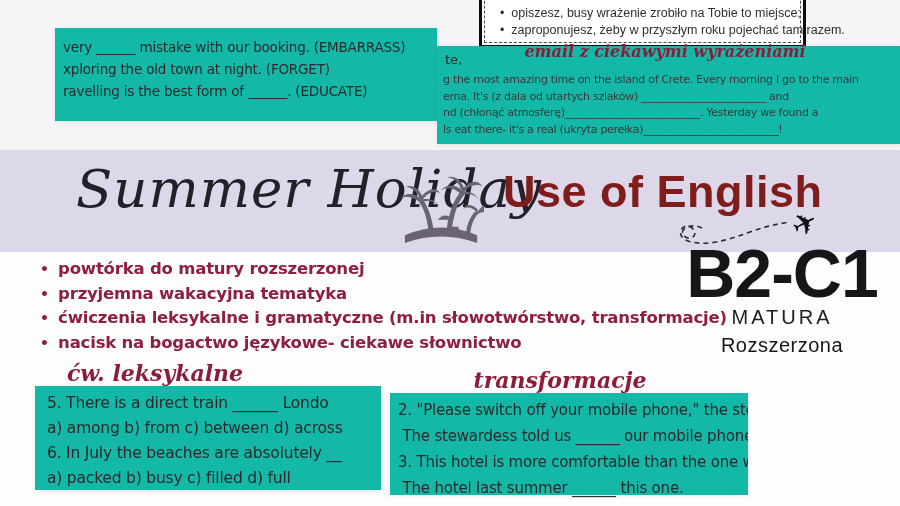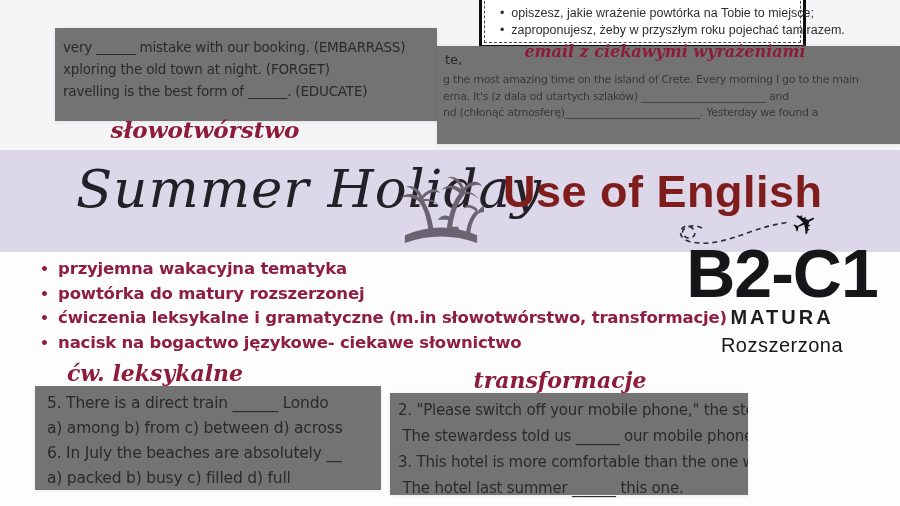"opiszesz, jakie wrażenie powtórka na" li { text: jakie wrażenie powtórka -> busy wrażenie zrobiło }
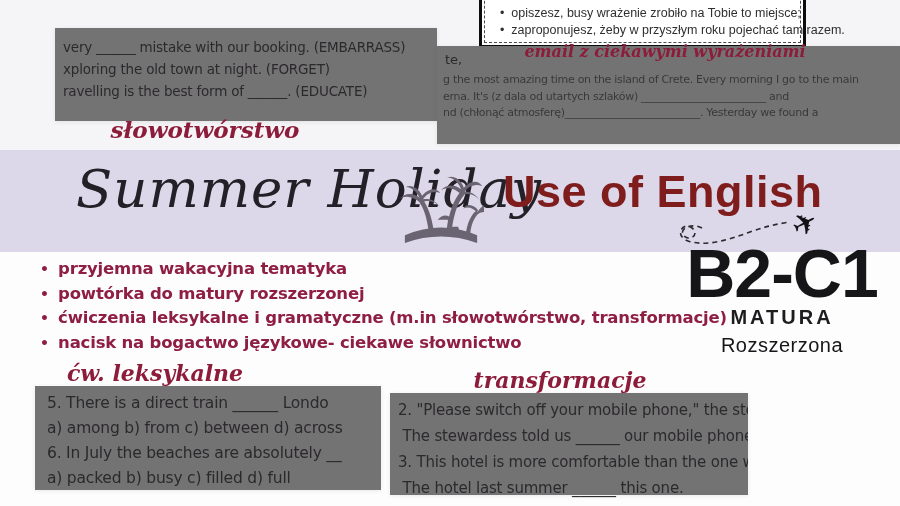"very ______ mistake with our" .card { background: #737373 -> #14b8a6 }
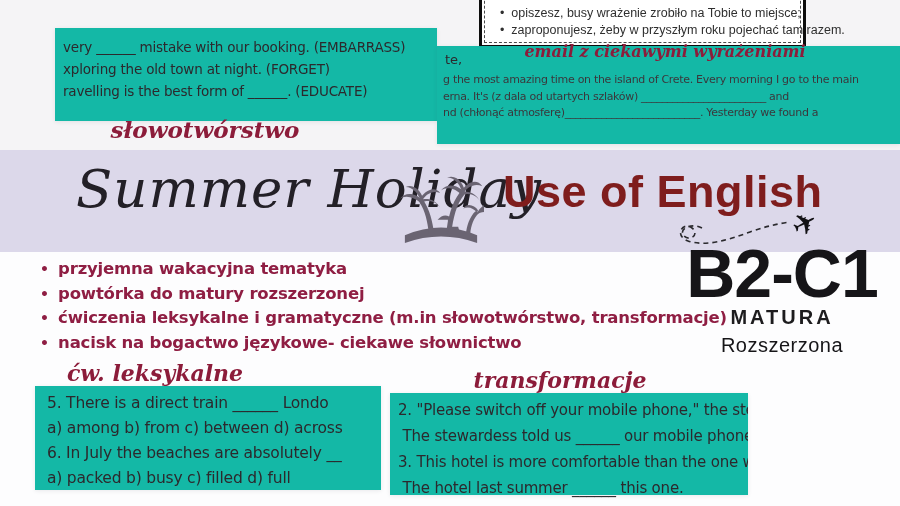"słowotwórstwo" div.script-caption { html: <div>słowotwórstwo</div> -> none }
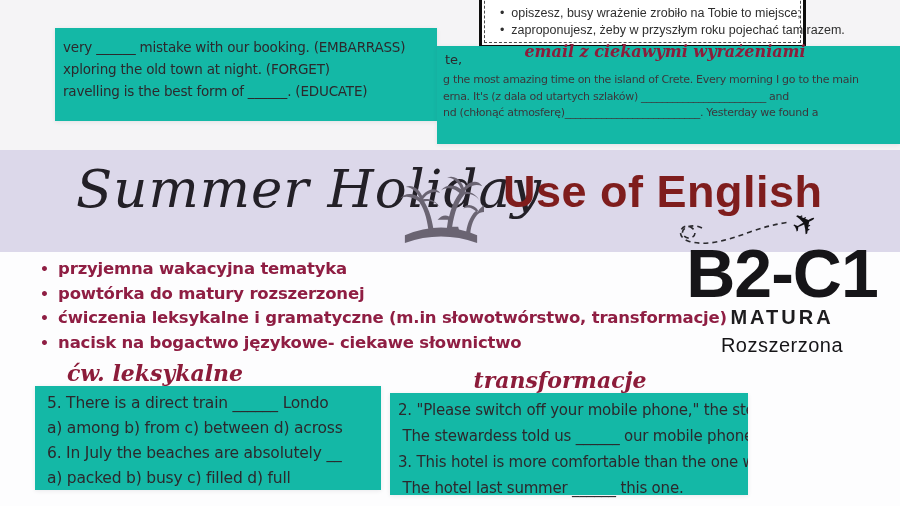"ls eat there- it's a" div.ws-line { html: none -> <div>ls eat there- it's a real (ukryta perełka)__________________________!</div> }
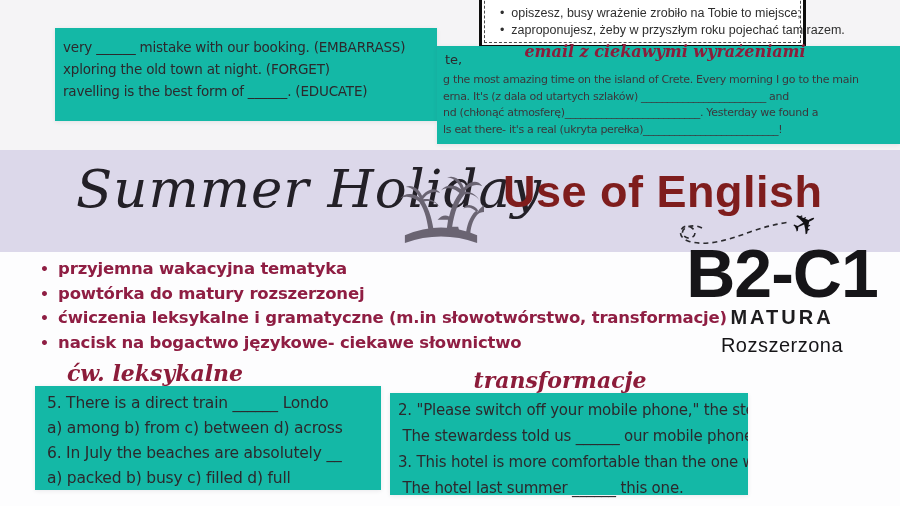"przyjemna wakacyjna tematyka" li { order: before "powtórka do matury rozszerzonej" -> after "powtórka do matury rozszerzonej" }
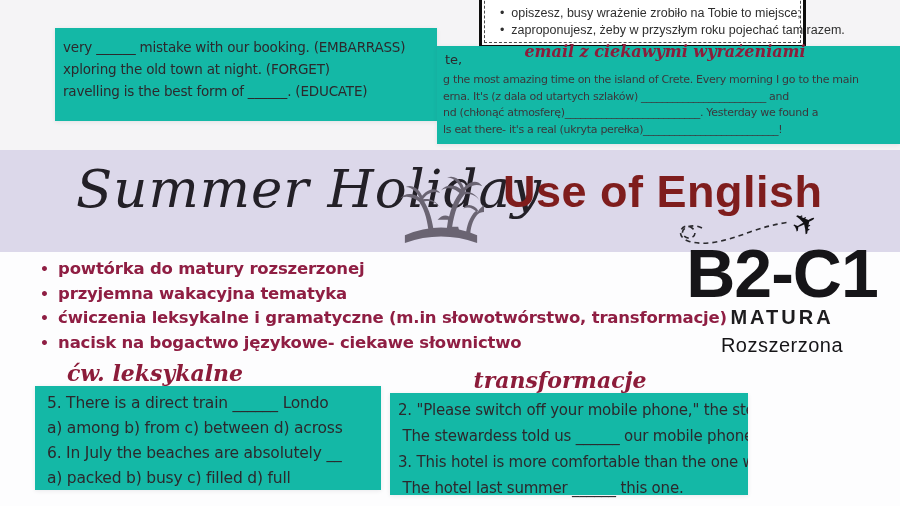"MATURA" .level-exam { font-weight: 700 -> 400 }
